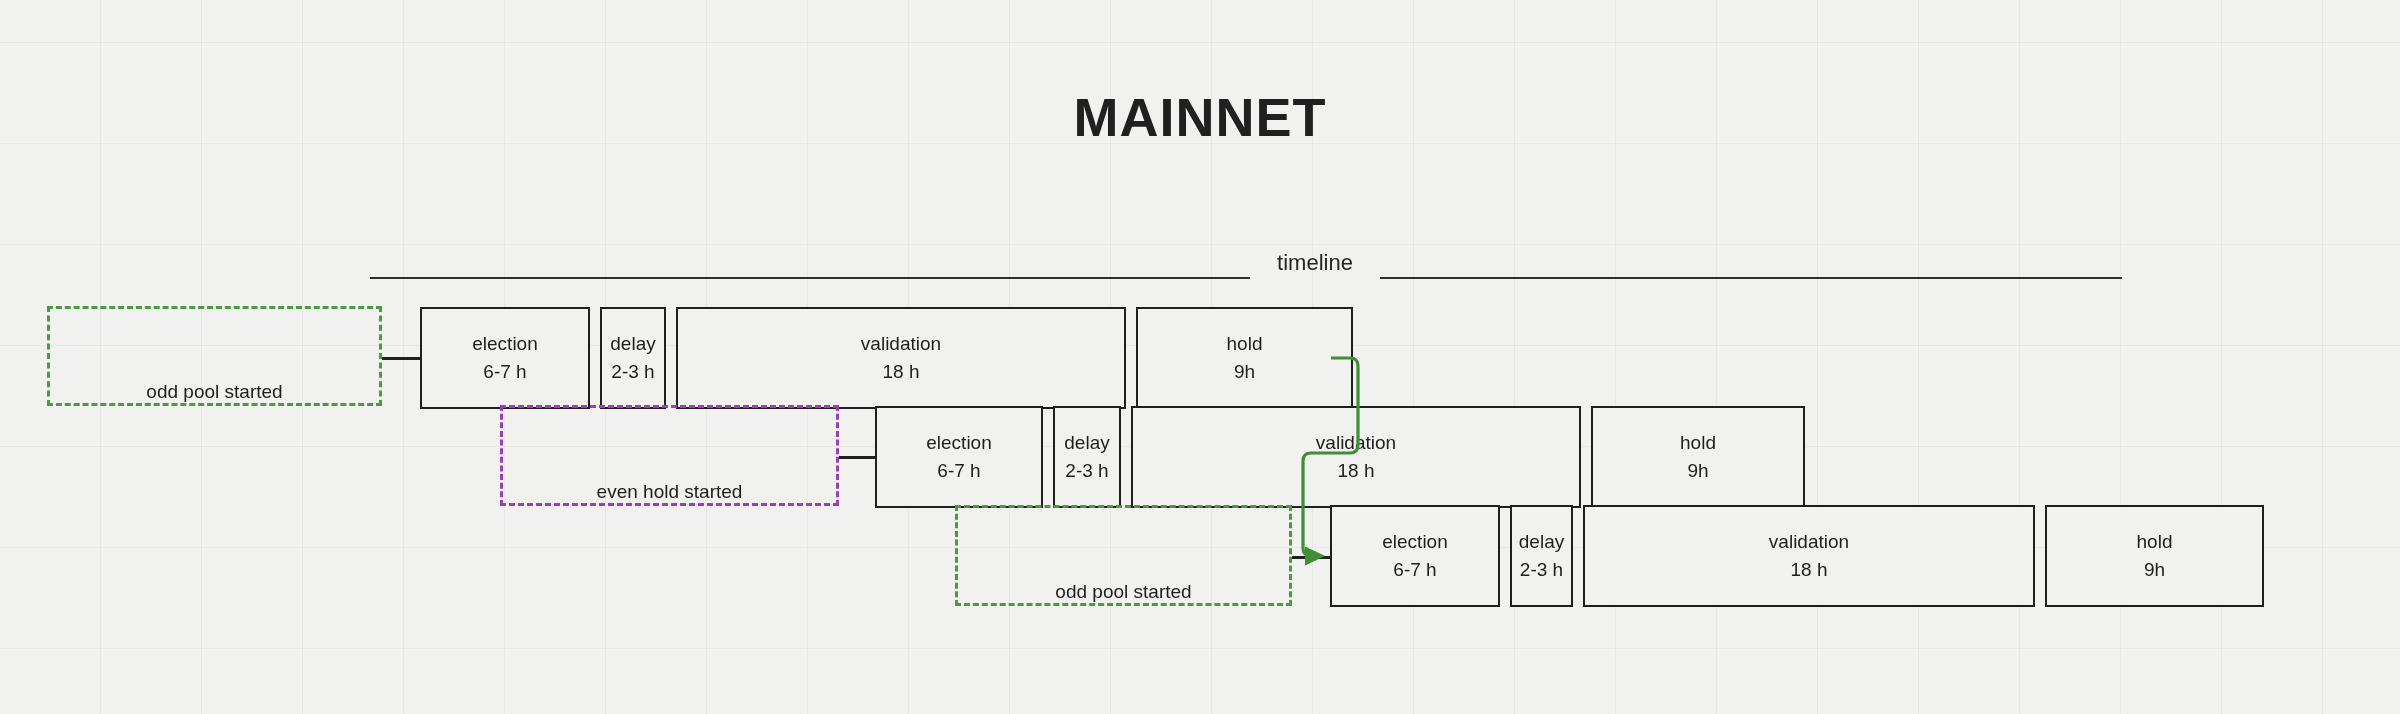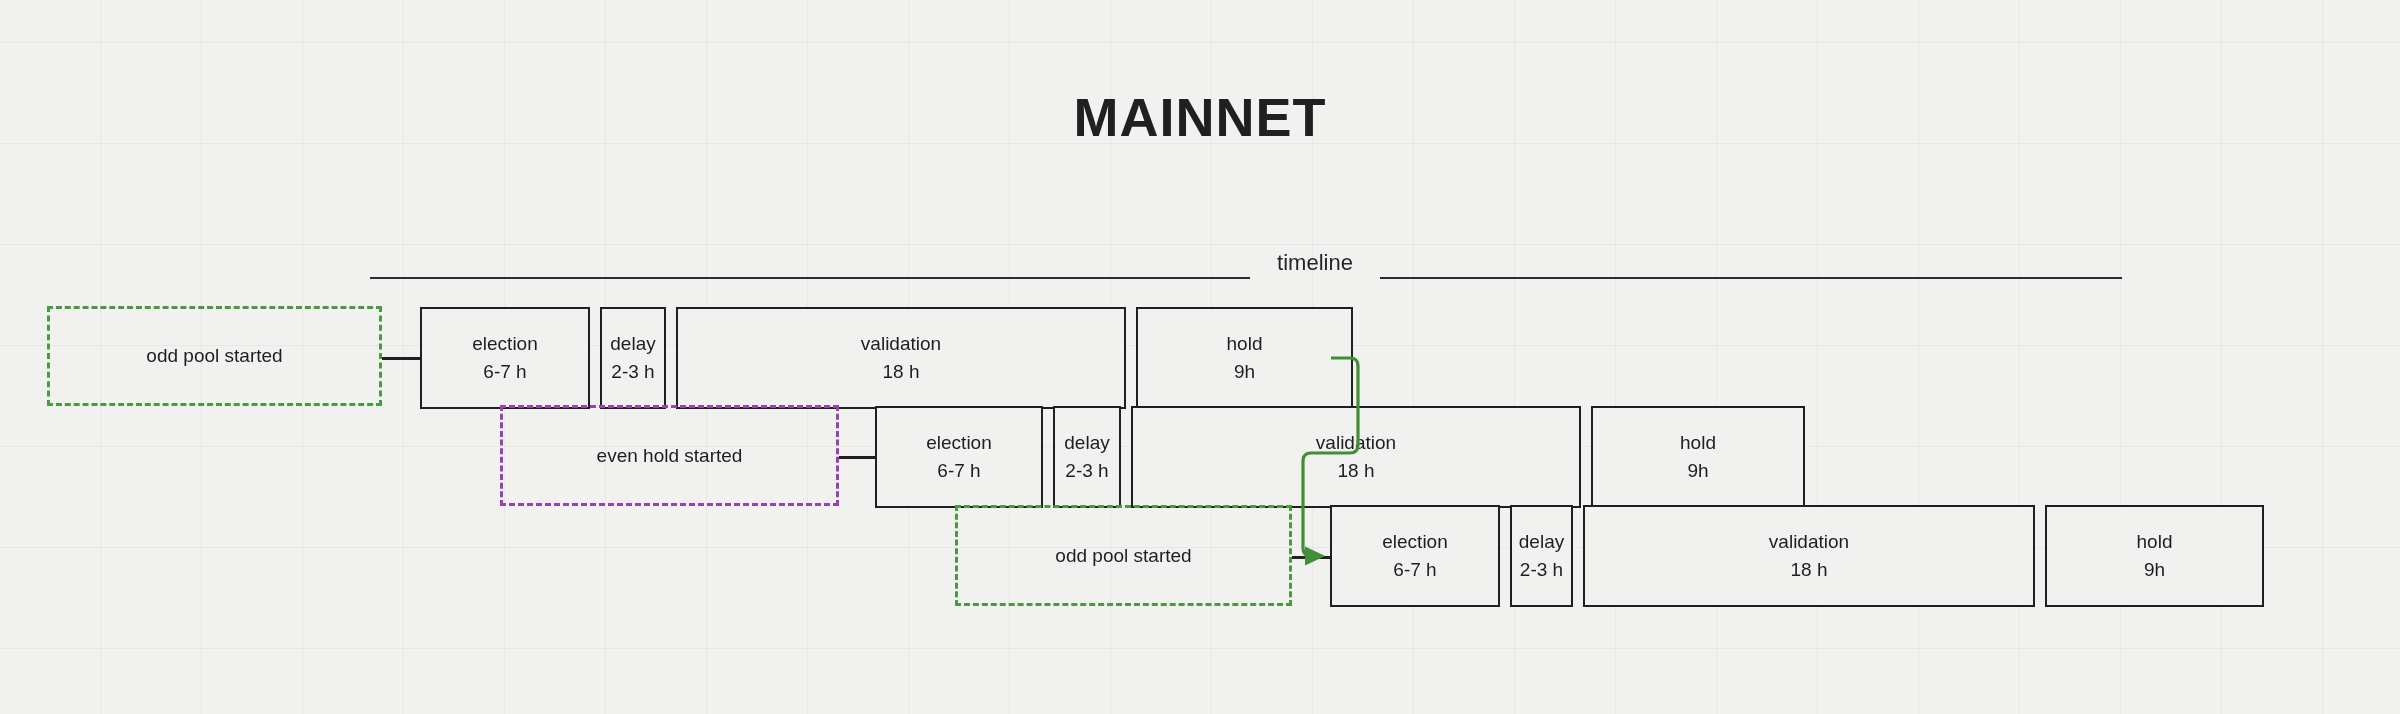"odd pool started" .annot { align-items: center -> flex-end }
